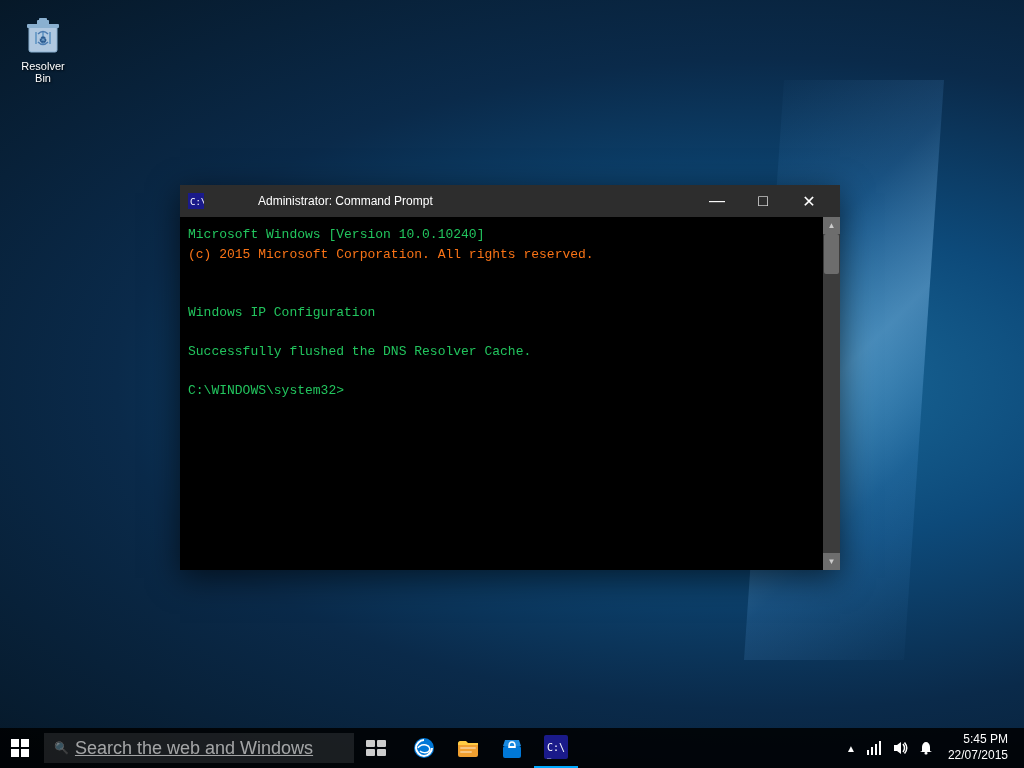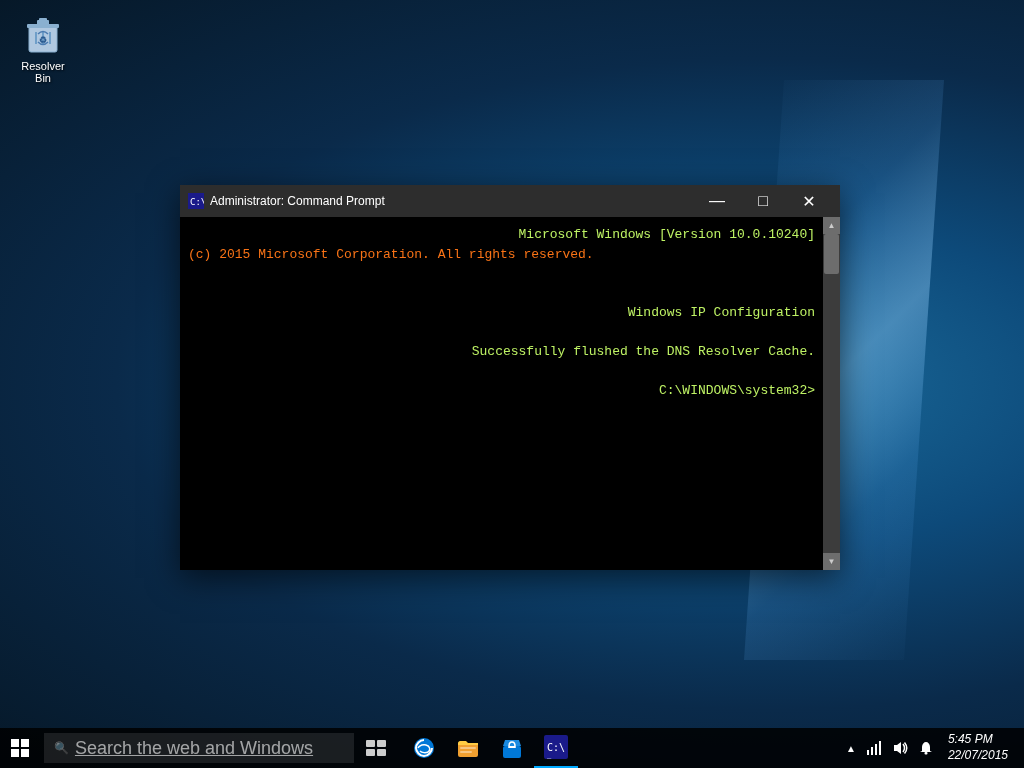"Administrator: Command Prompt" .cmd-titlebar-title { margin-left: none -> 48px }
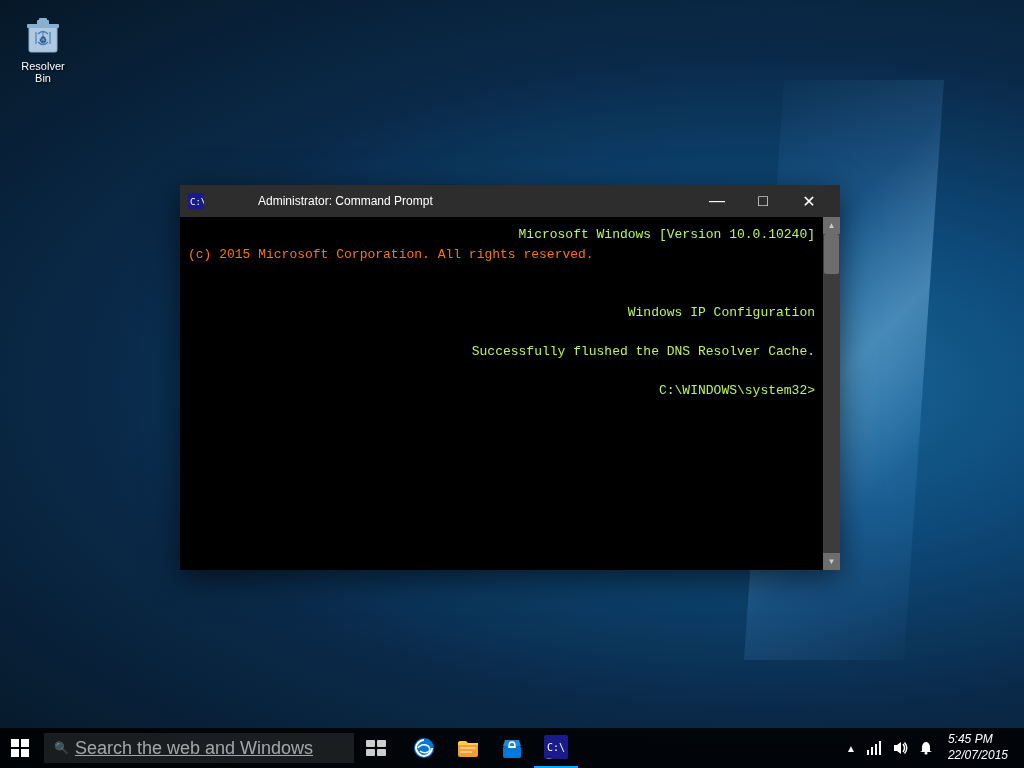"Microsoft Windows [Version 10.0.10240]" .cmd-content .line.white { color: #bef264 -> #22c55e; text-align: right -> none }
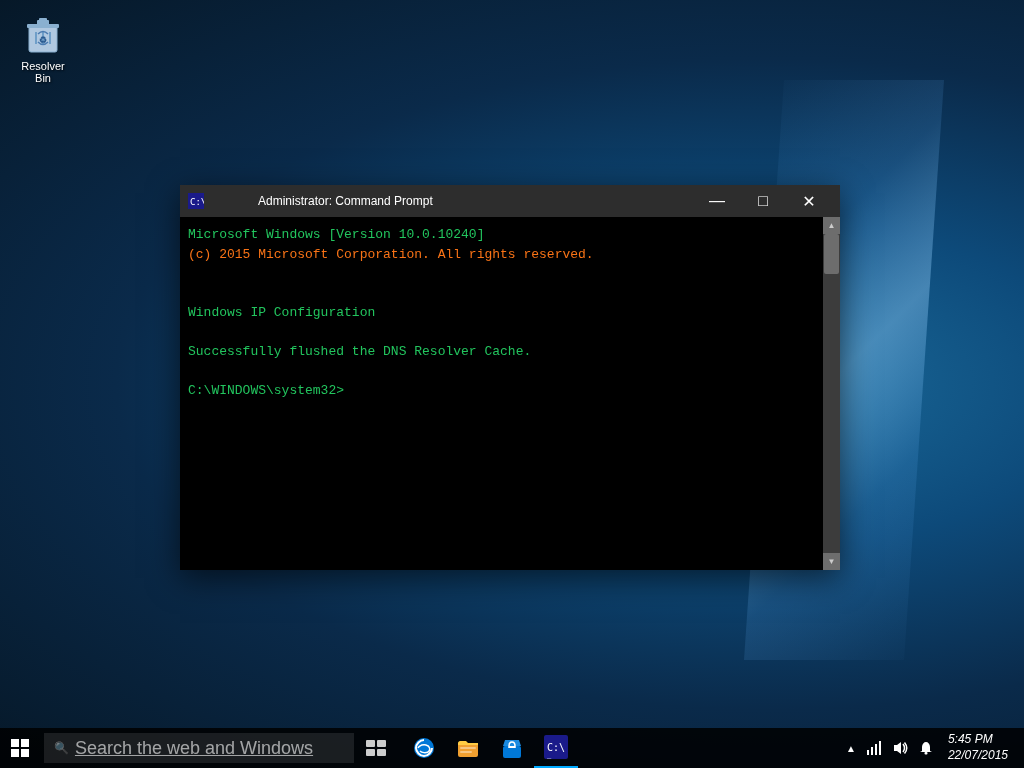"5:45 PM" .clock-area { align-items: flex-start -> flex-end; font-style: italic -> none }
